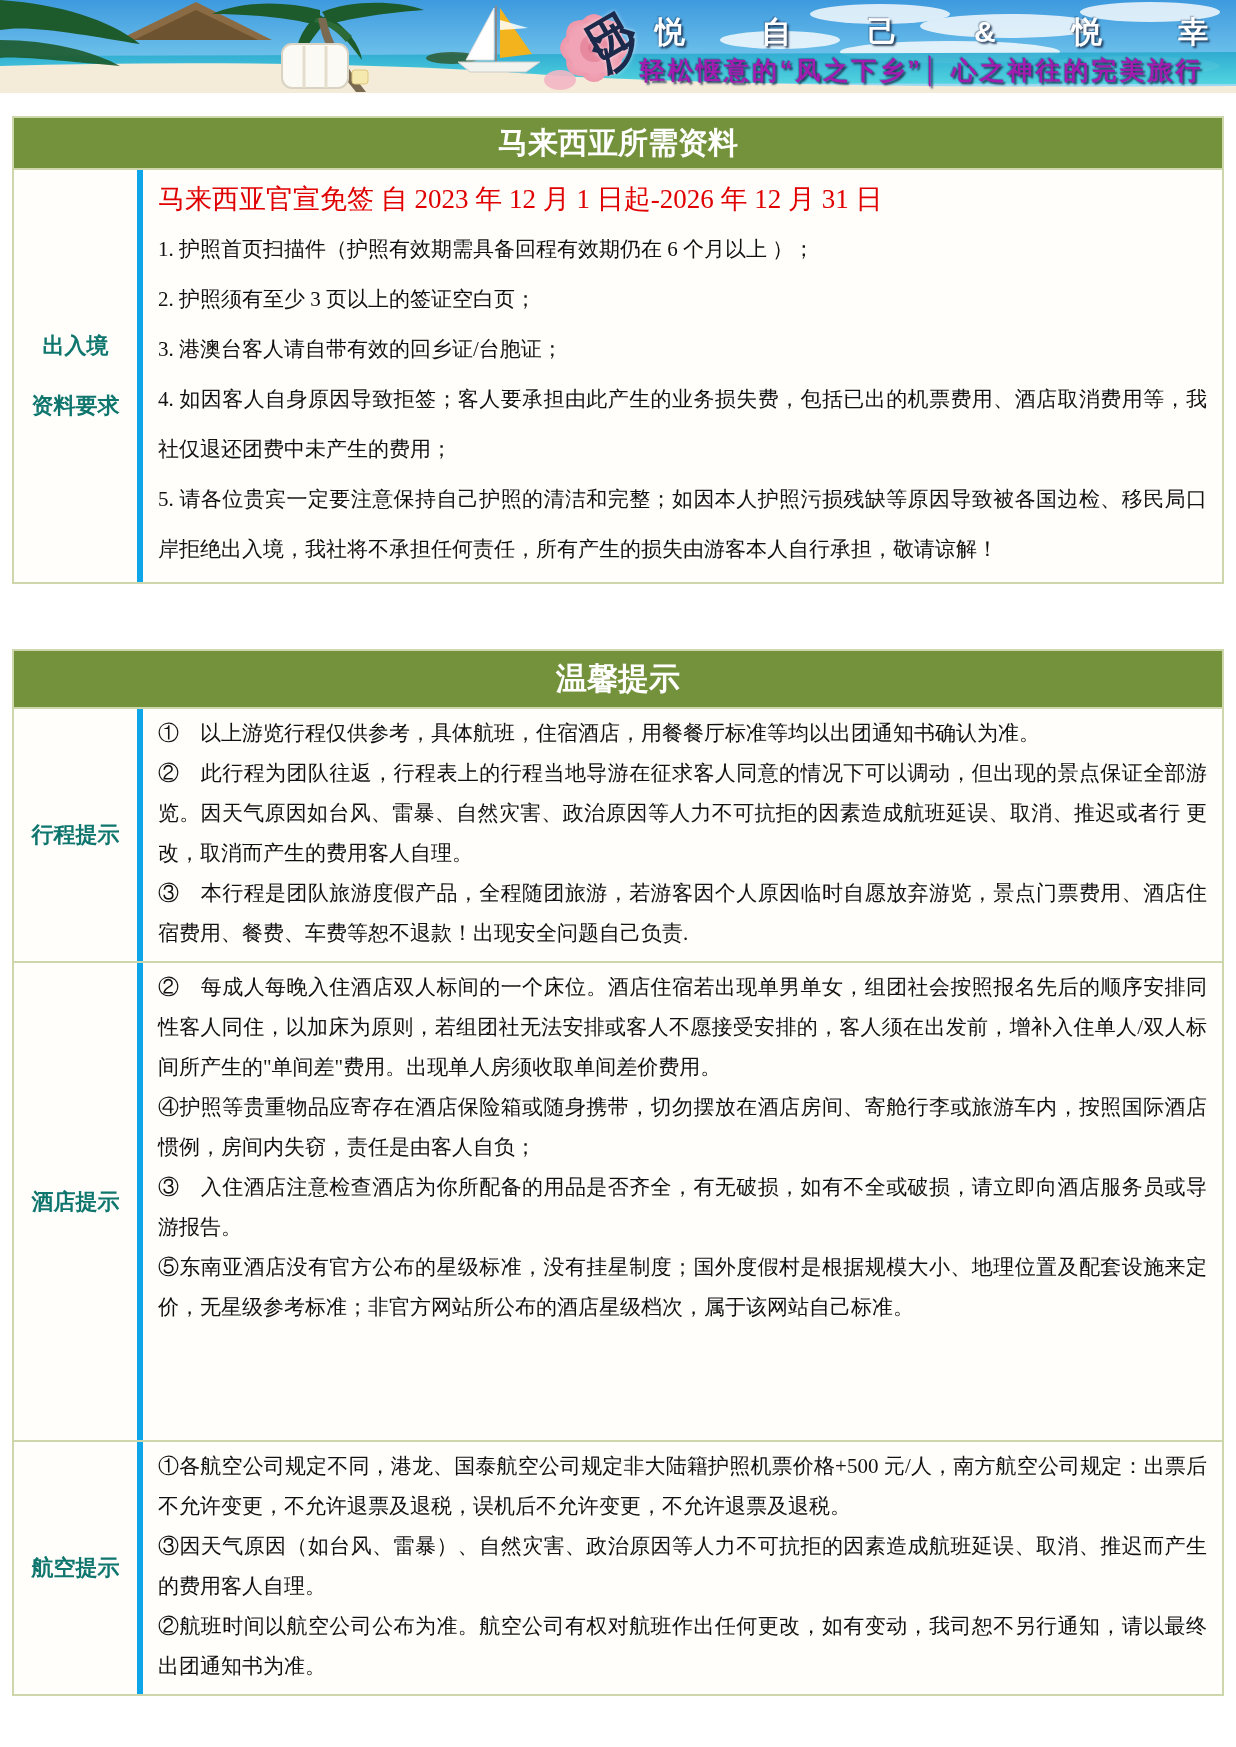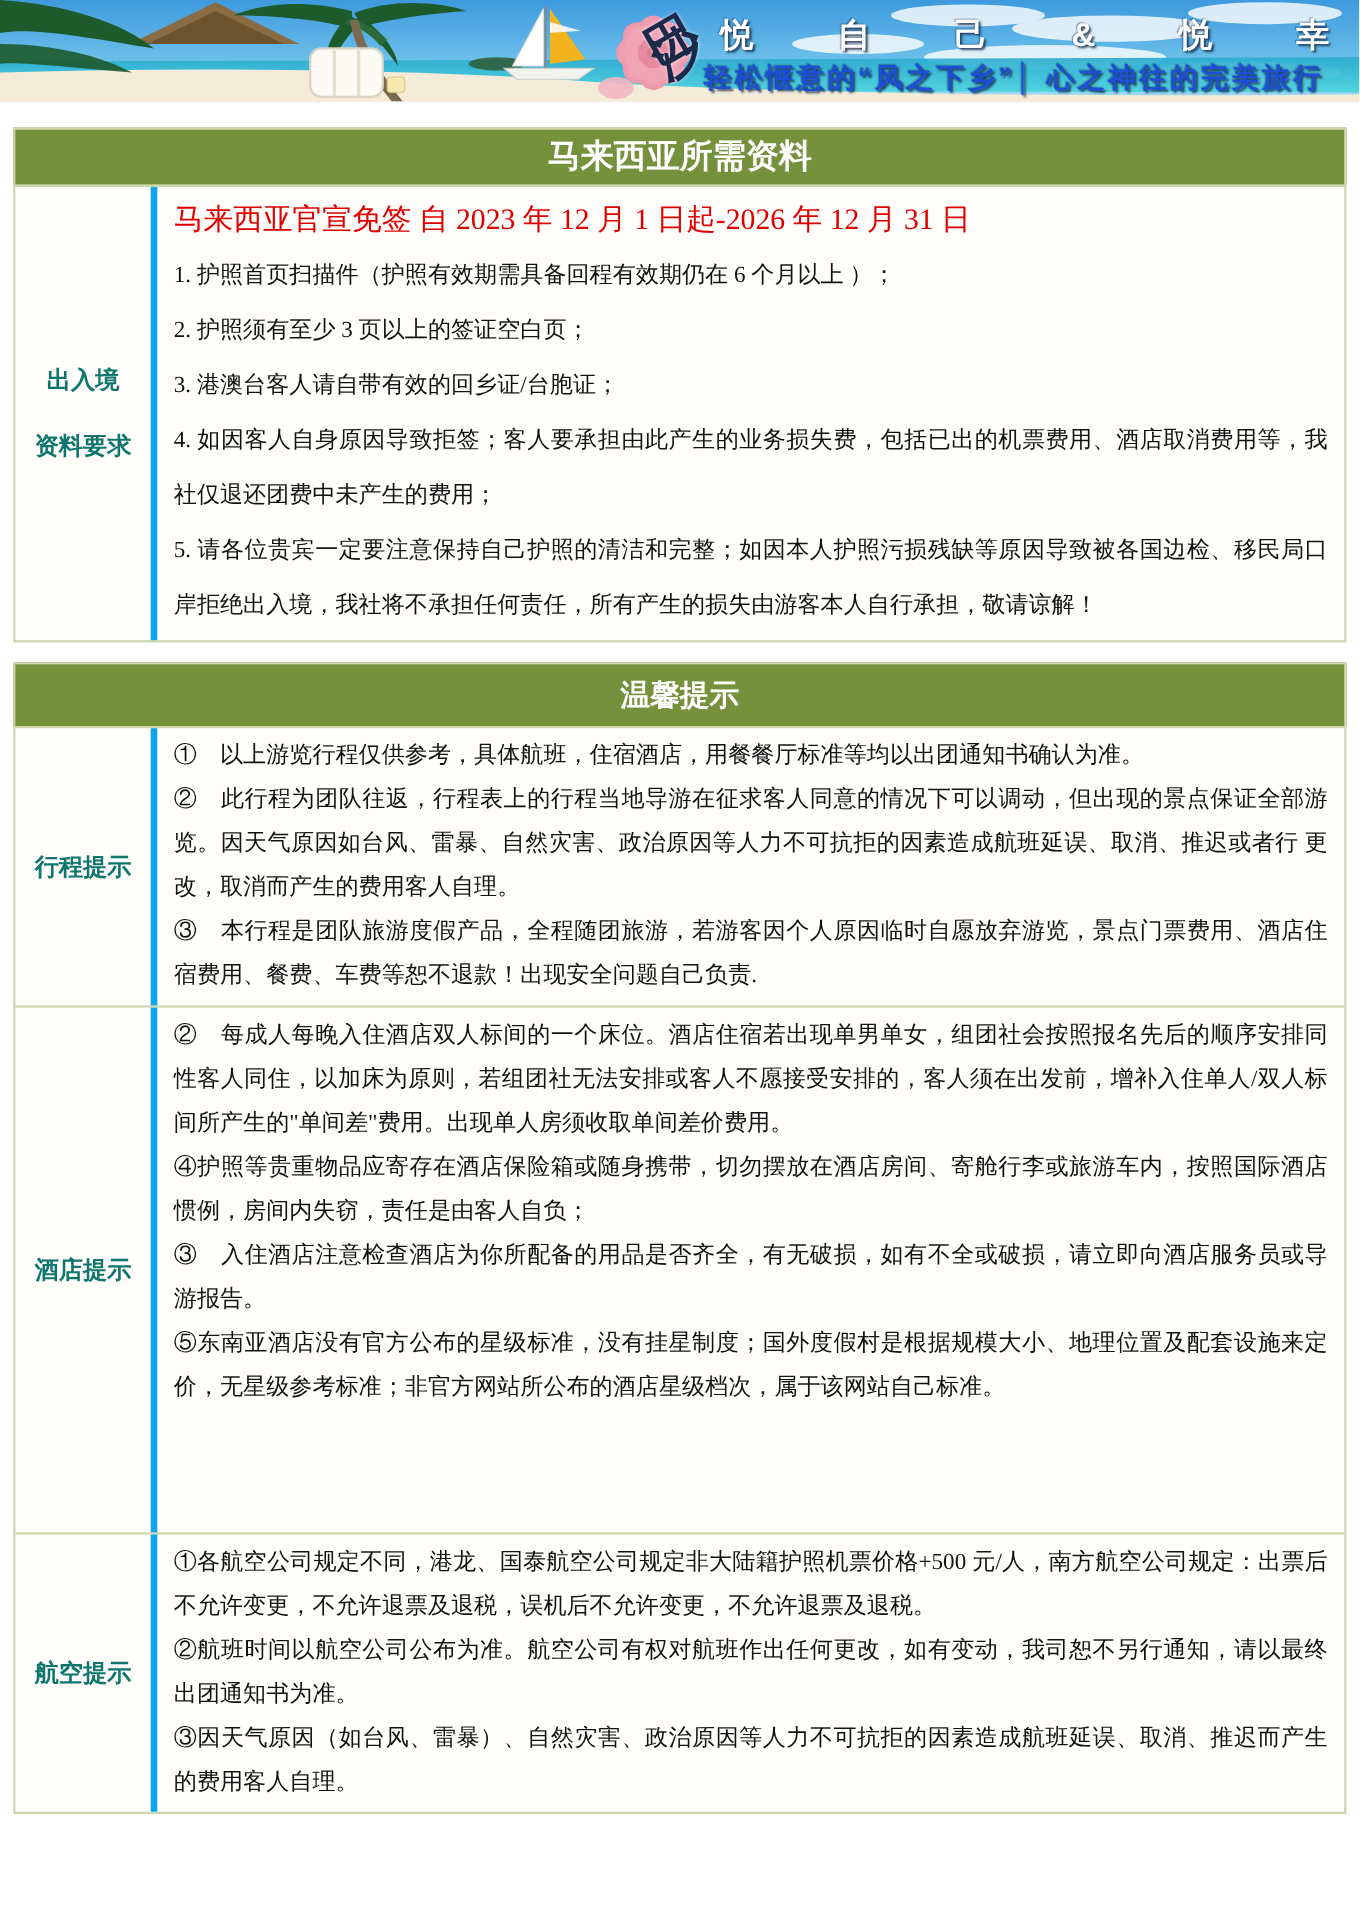"轻松惬意的“风之下乡”│ 心之神往的完美旅行" .slogan2 { color: #1d4ed8 -> #a21caf }
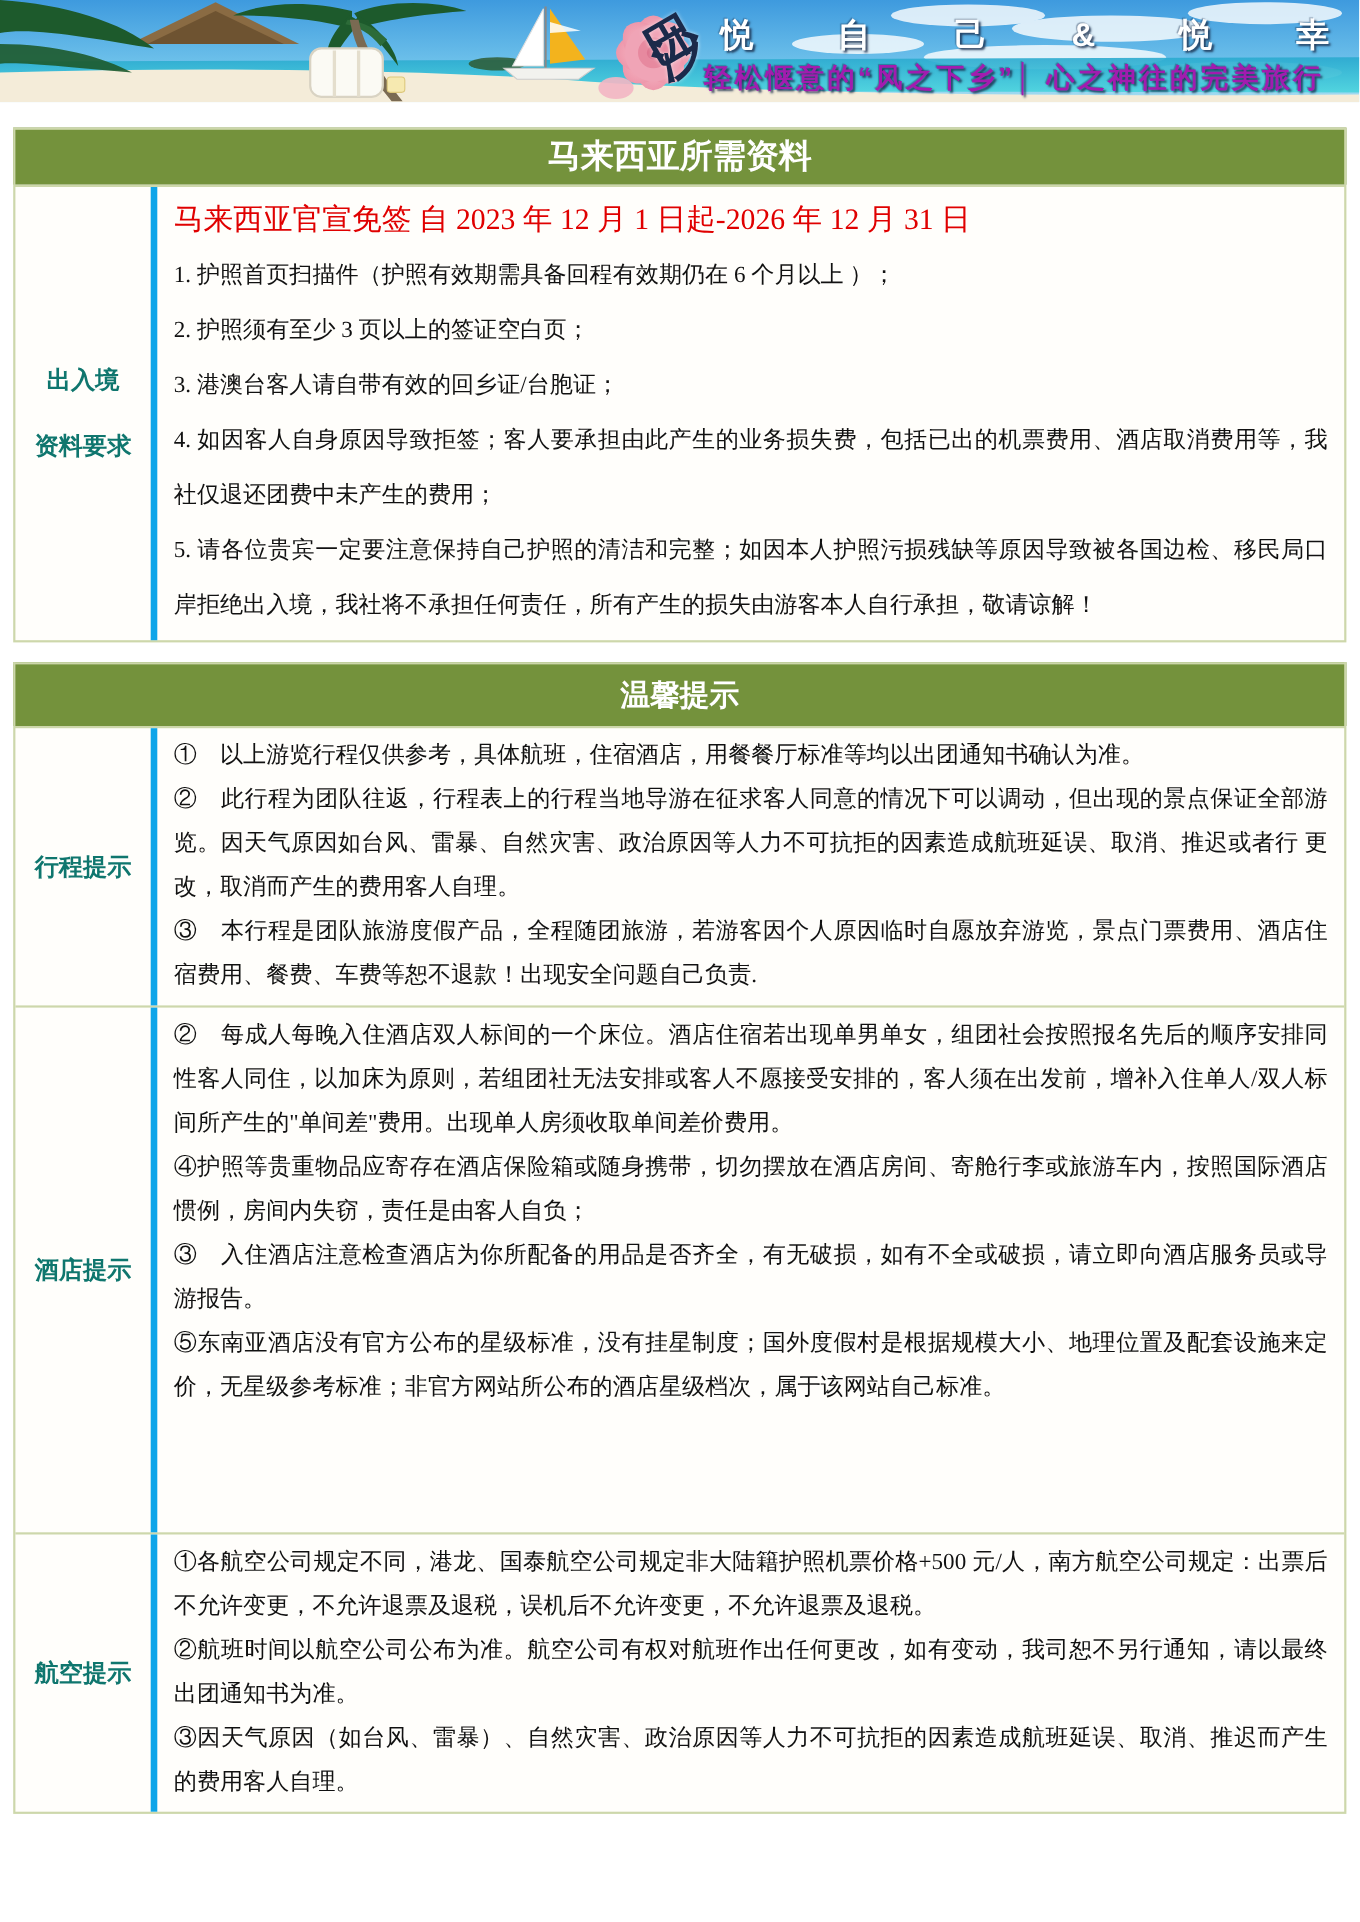"温馨提示" #sec2-header { font-size: 27px -> 31px; margin-top: 18px -> 65px }
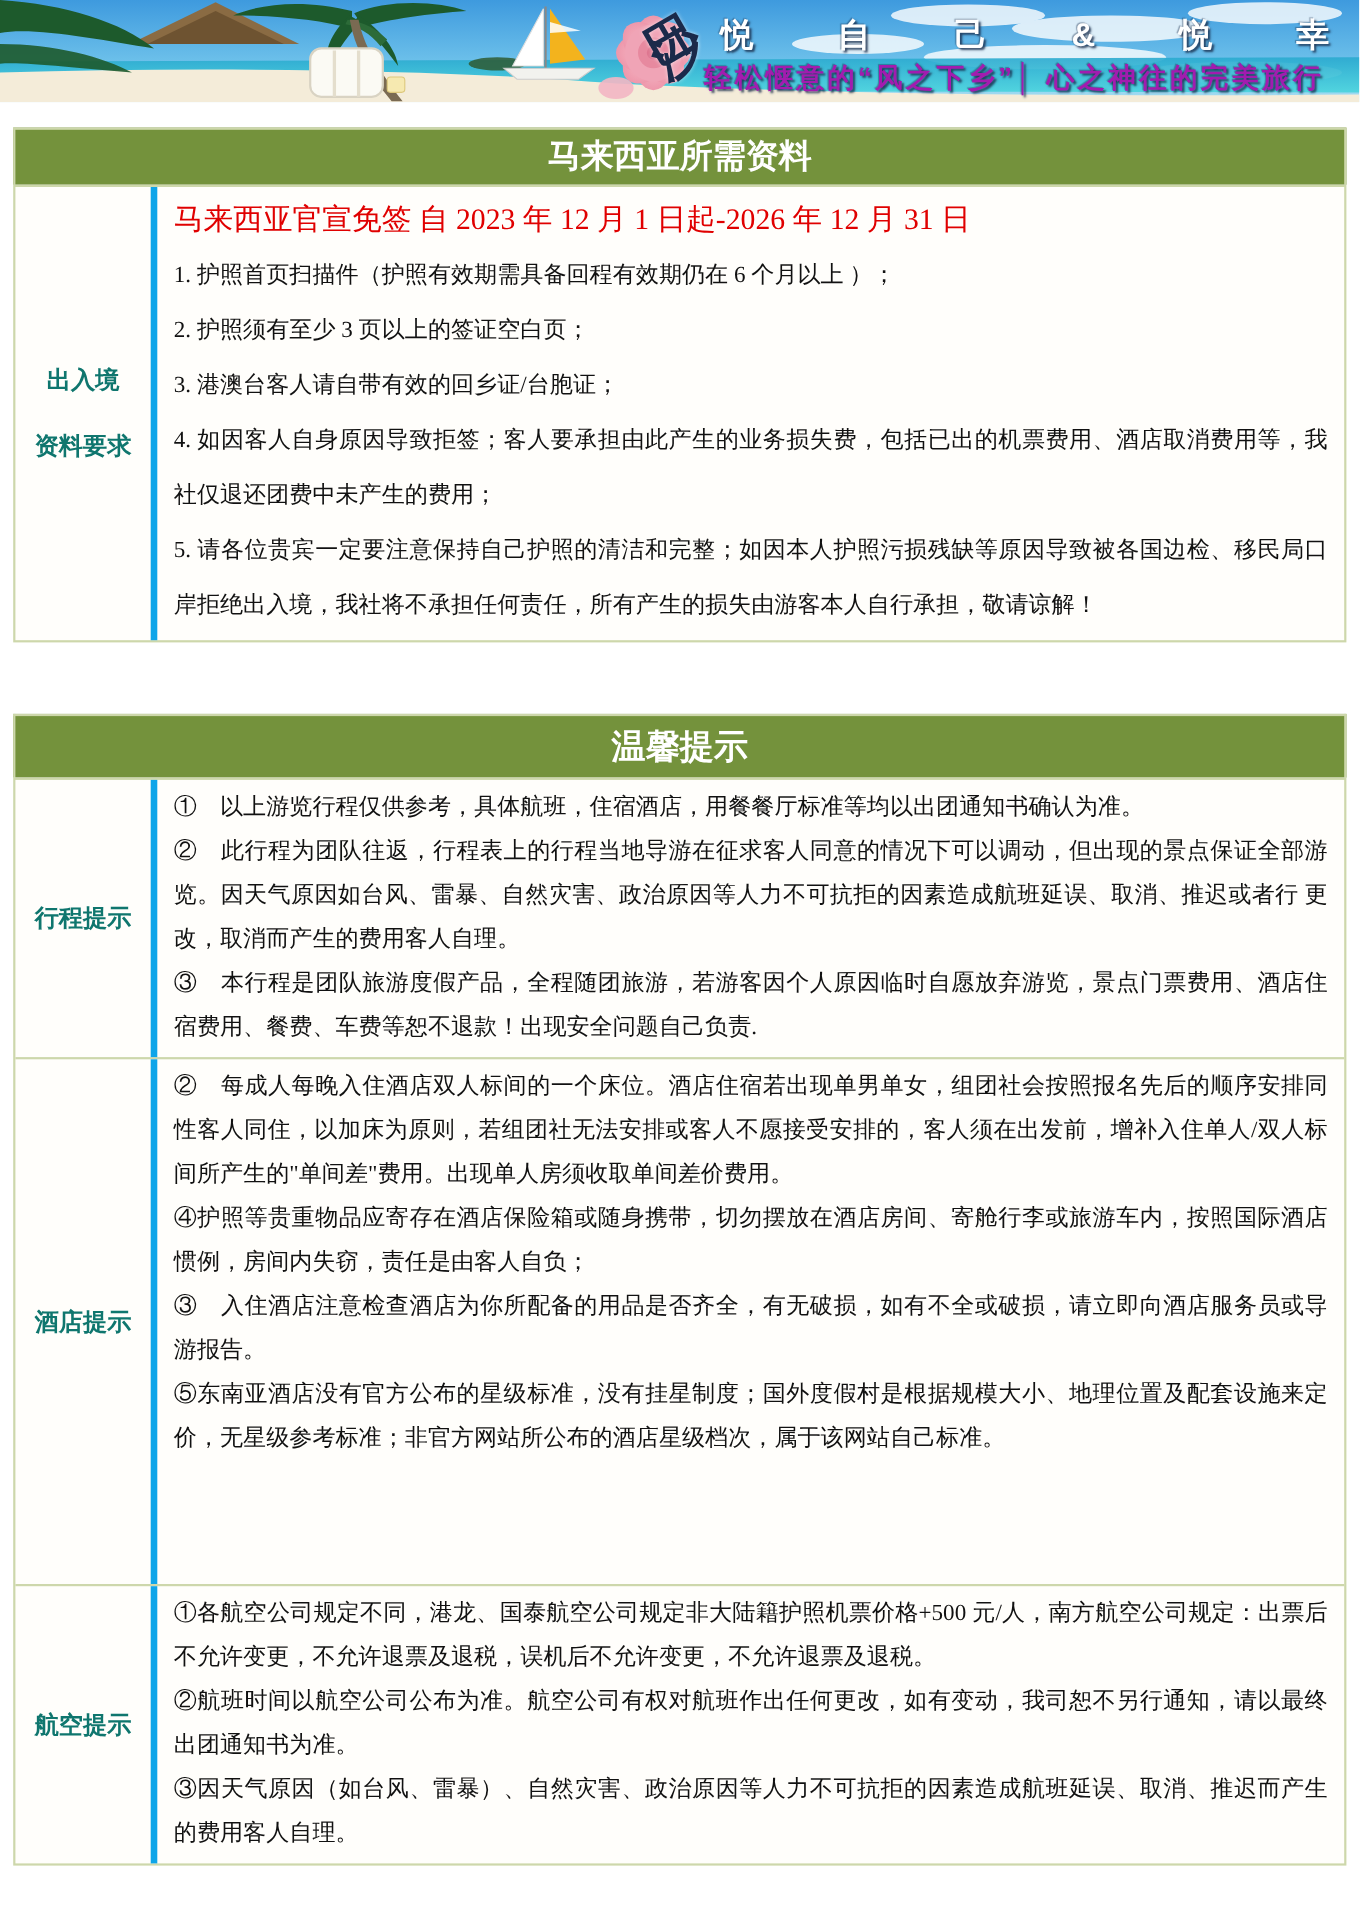"②航班时间以航空公司公布为准。航空公司有权对航班作出任何更改，如有变动，我司恕不" p { order: before "③因天气原因（如台风、雷暴）、自然灾害、政治原因等人力不可抗拒的因素造成航班延误" -> after "③因天气原因（如台风、雷暴）、自然灾害、政治原因等人力不可抗拒的因素造成航班延误" }
